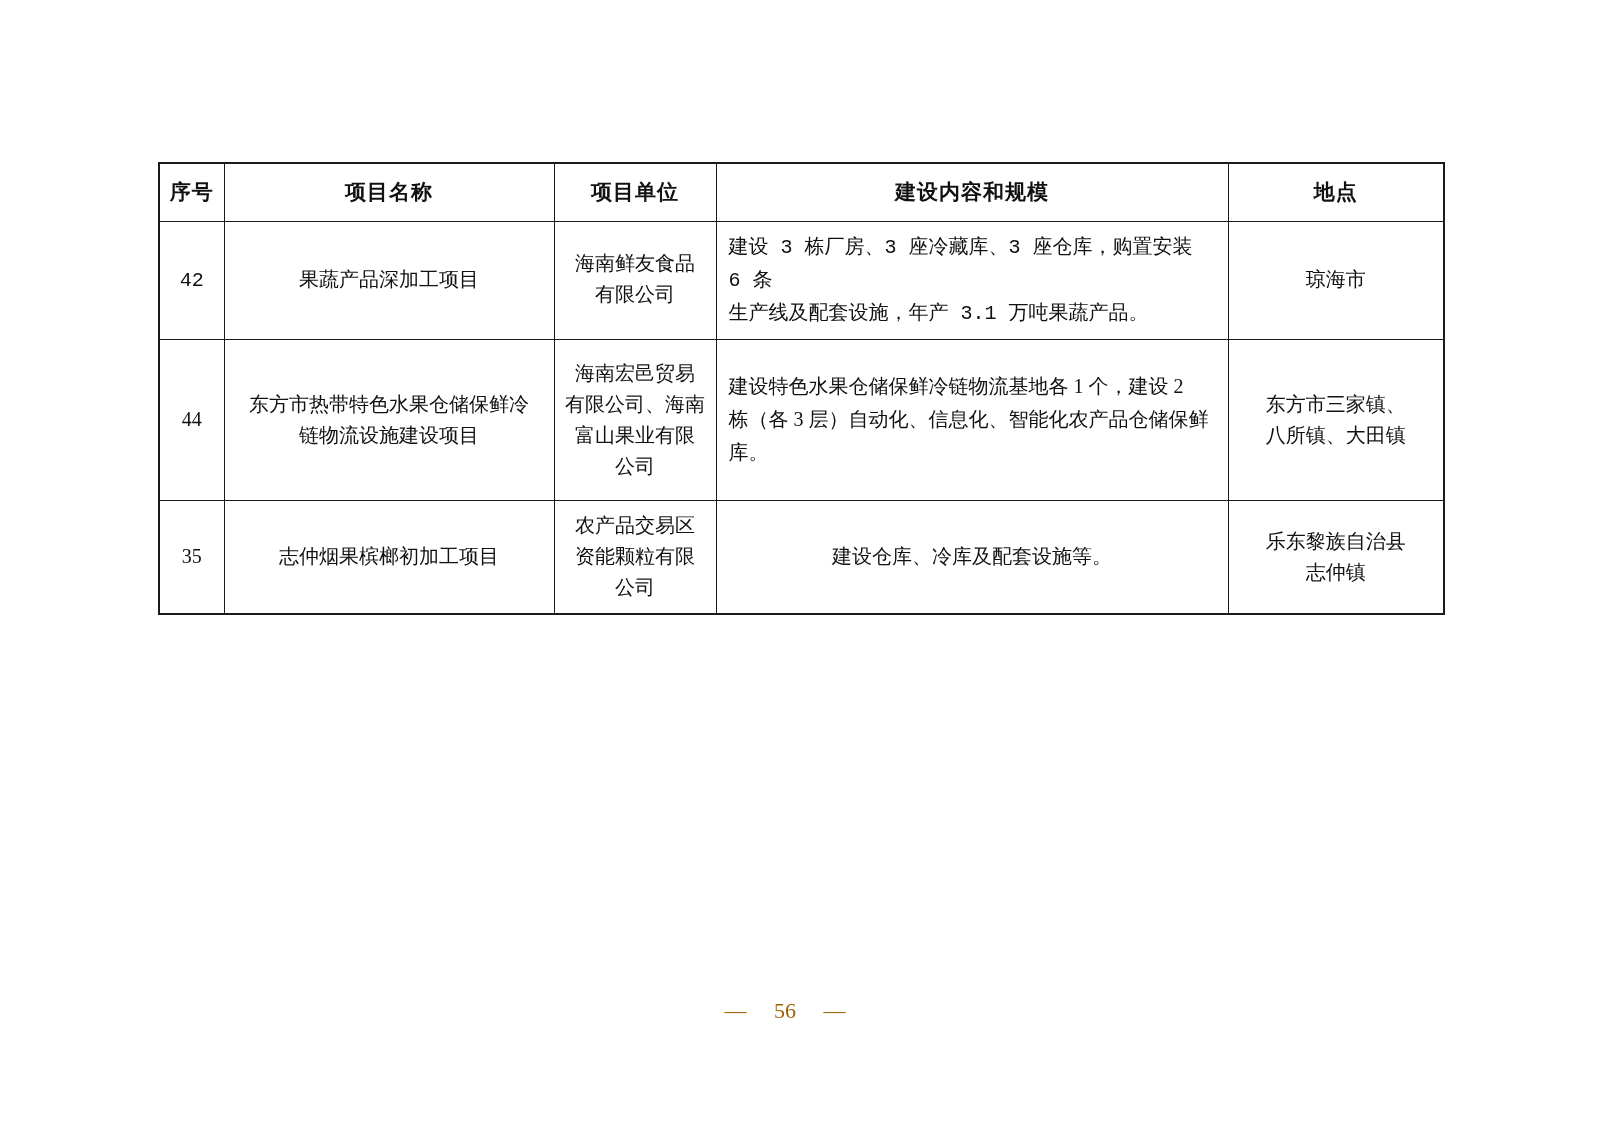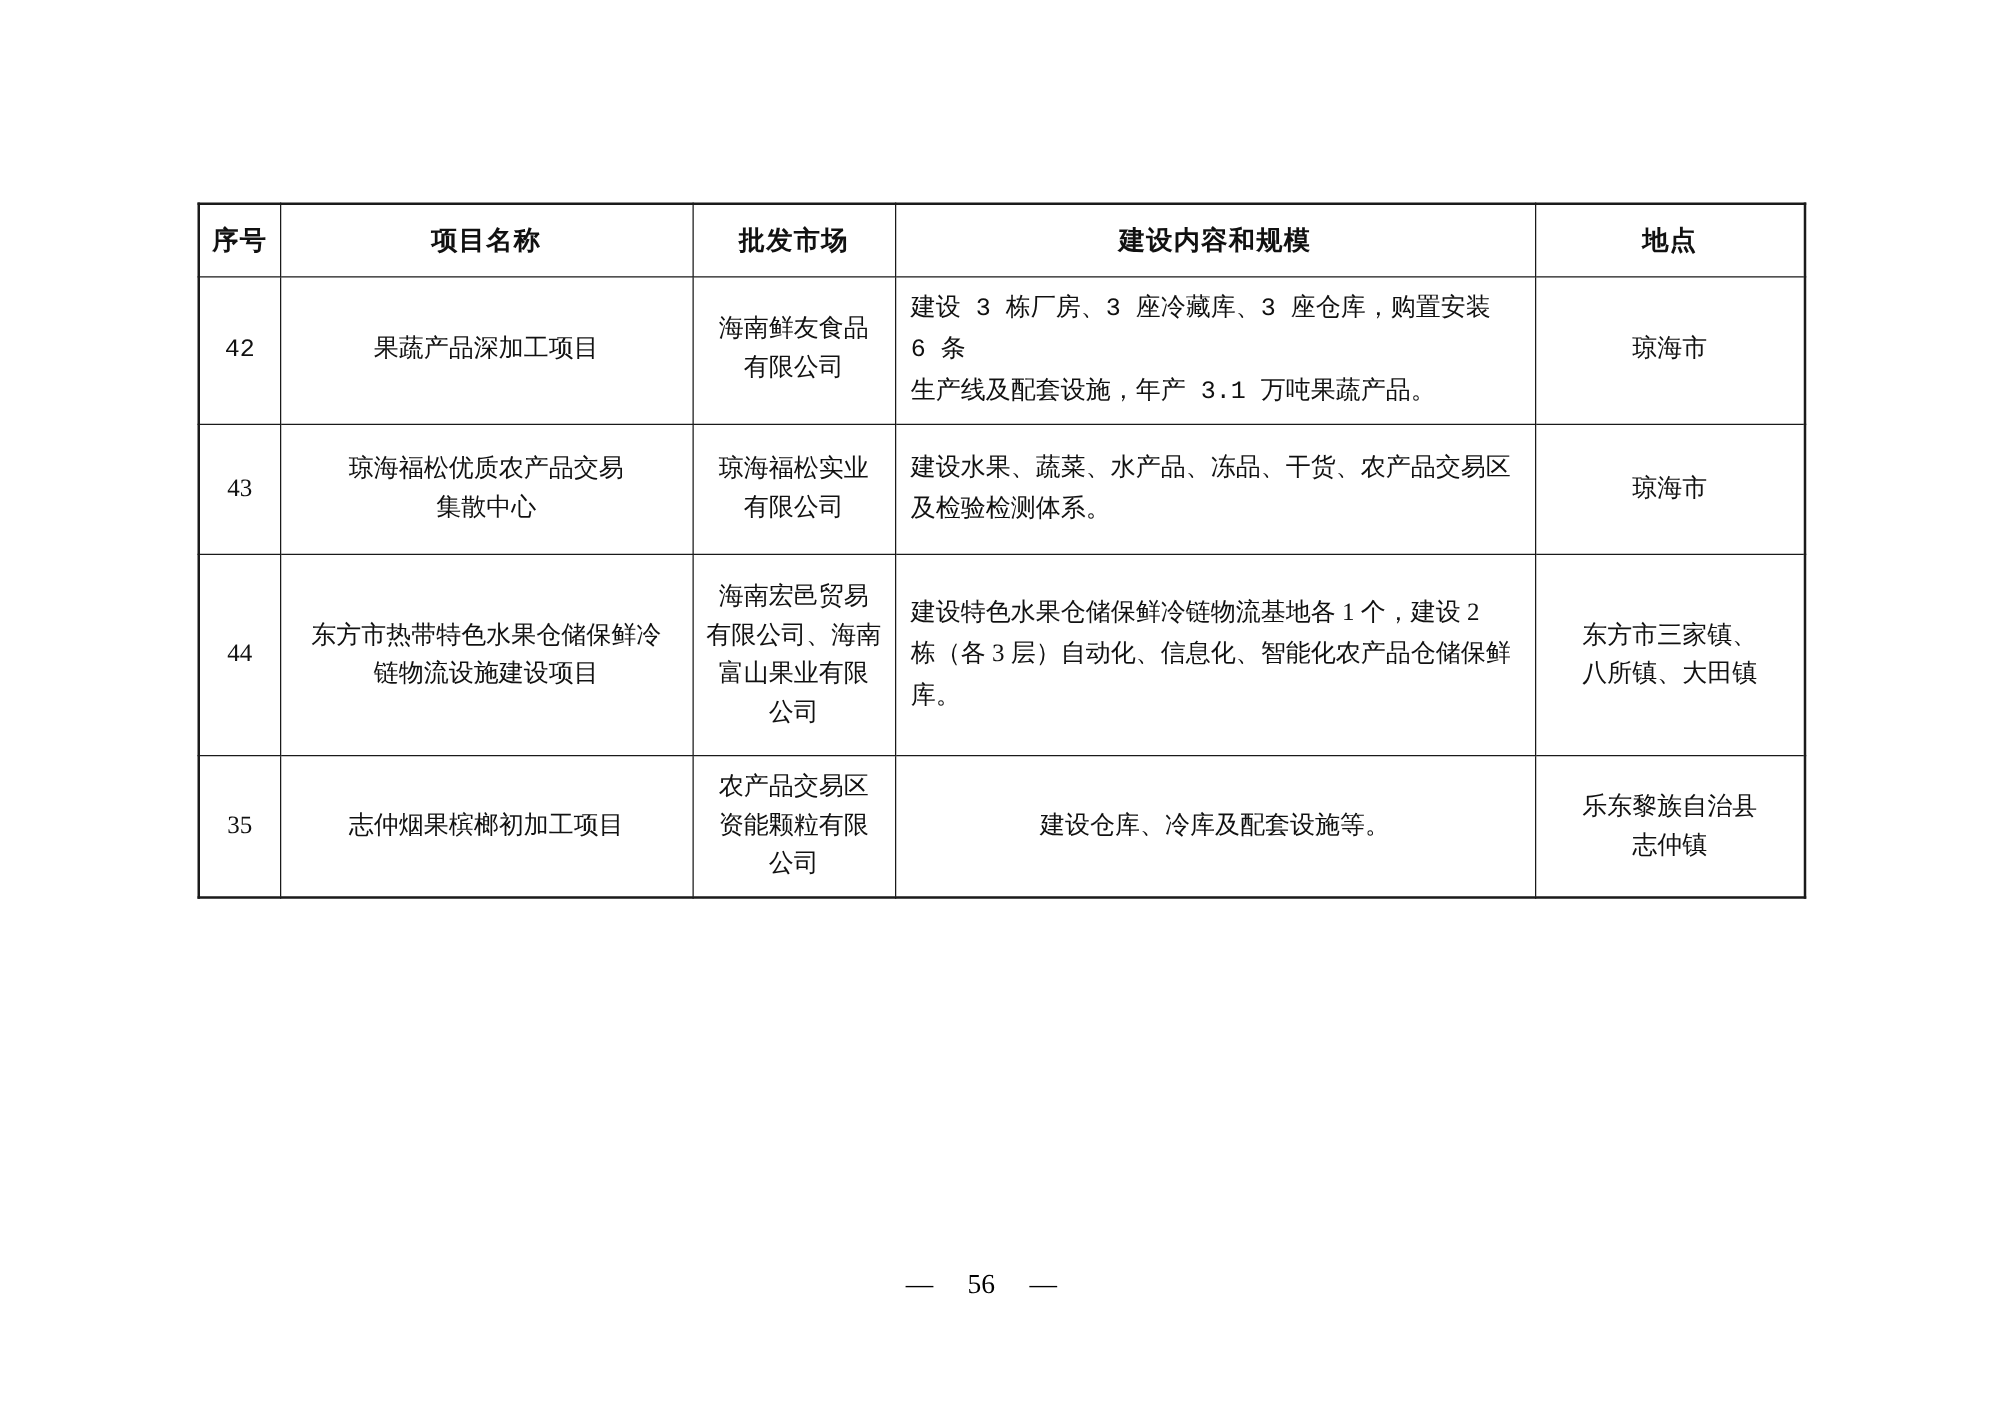"批发市场" th { text: 批发市场 -> 项目单位 }
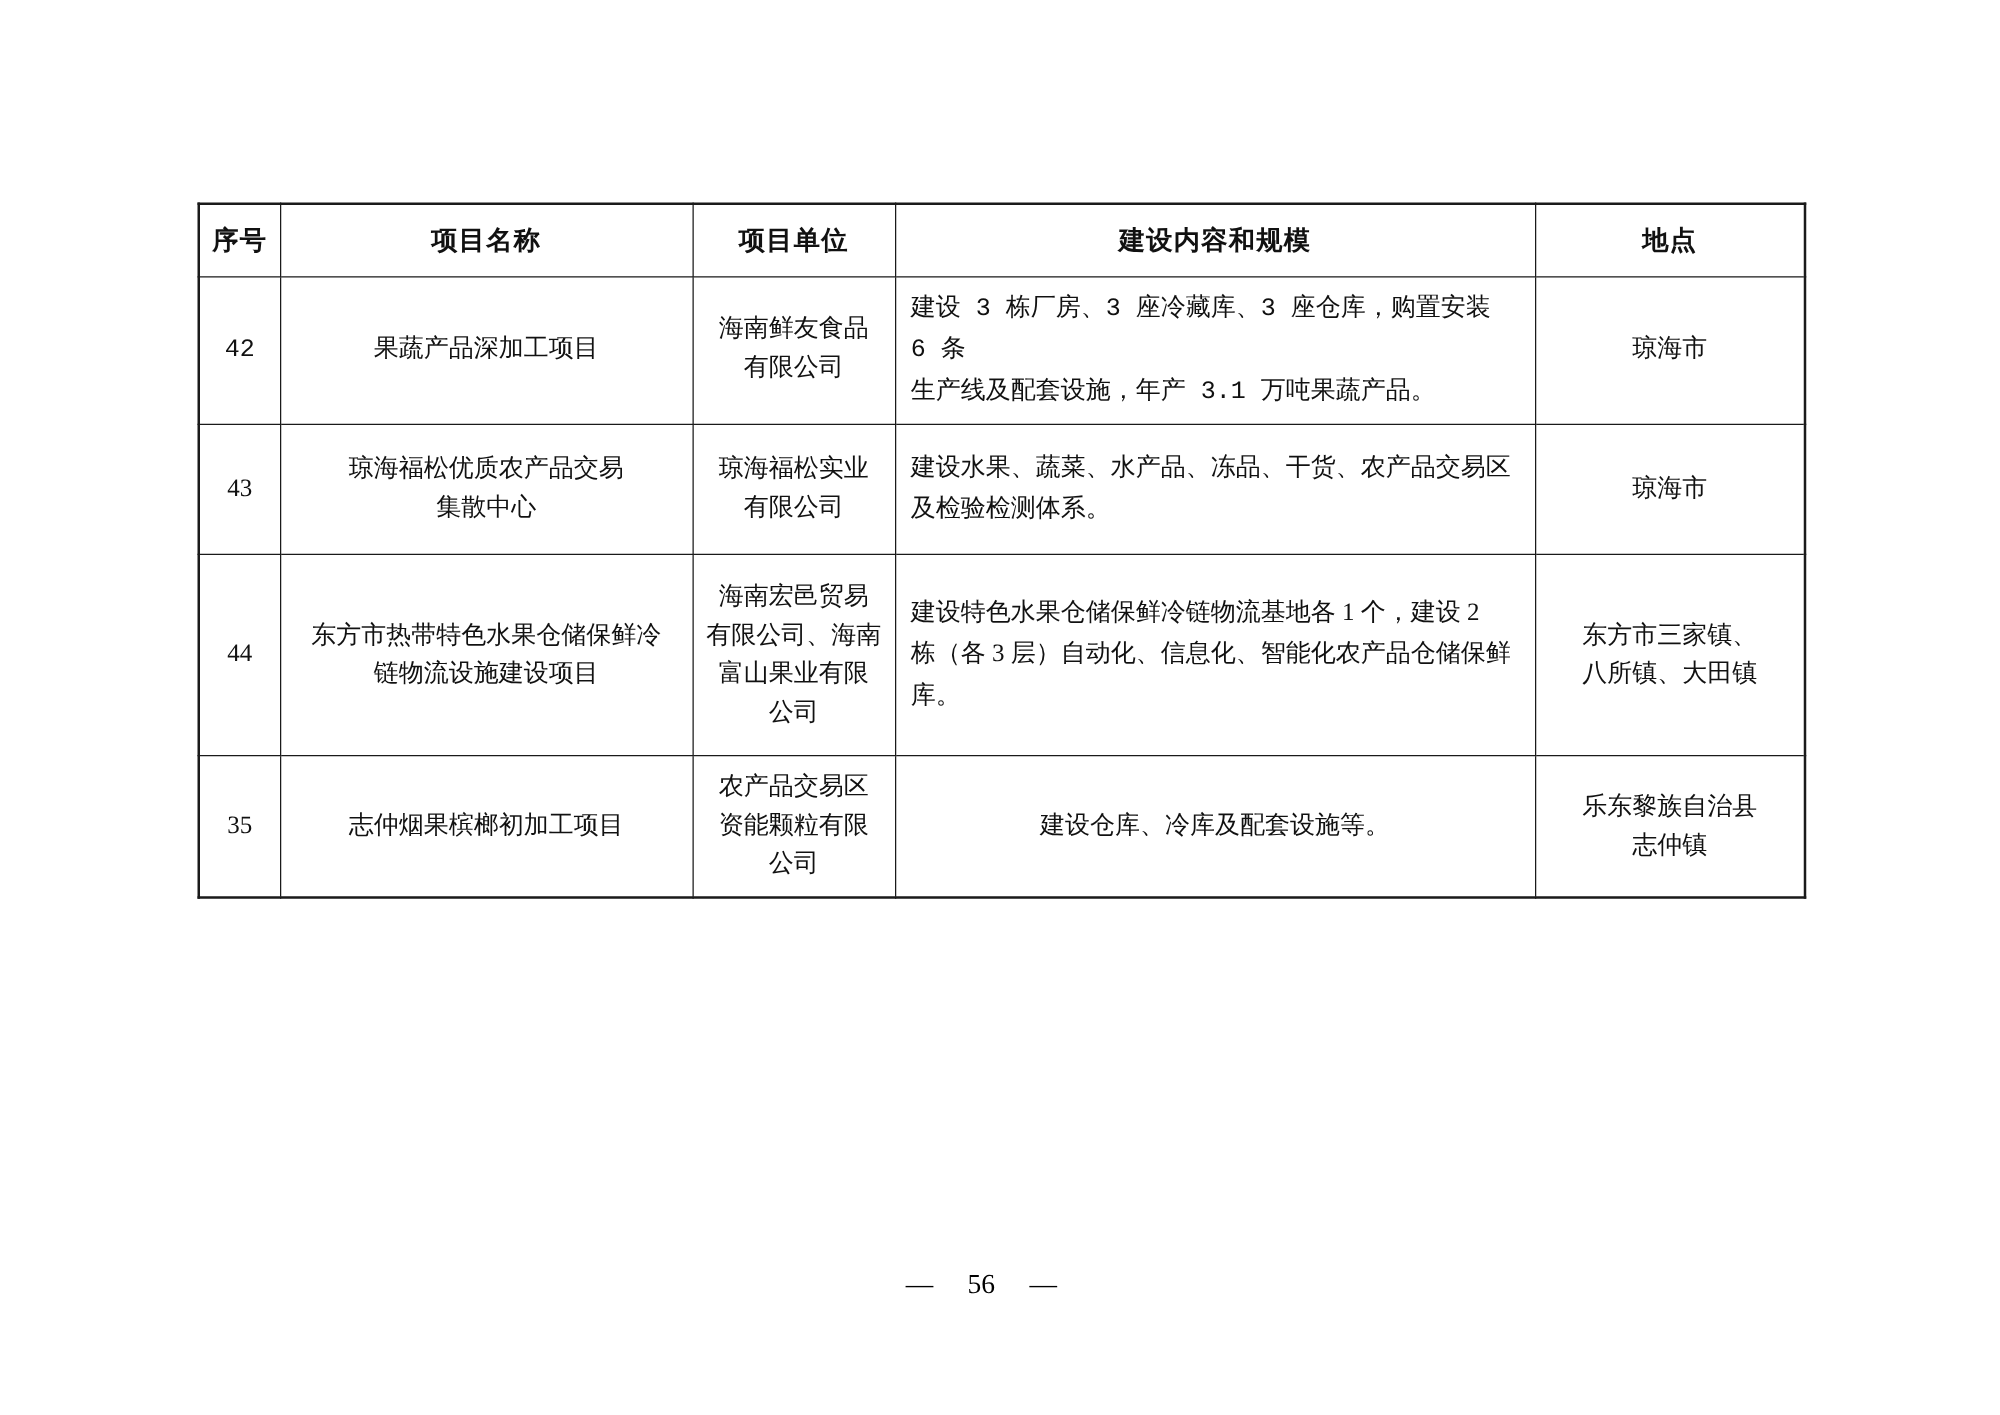"43" tr.tr-r3 { html: <tr> <td>43</td> <td>琼海福松优质农产品交易 集散中心</td> <td>琼海福松实业 有限公司</td> <td>建设水果、蔬菜、水产品、冻品、干货、农产品交易区 及检验检测体系。</td> <td>琼海市</td> </tr> -> none }
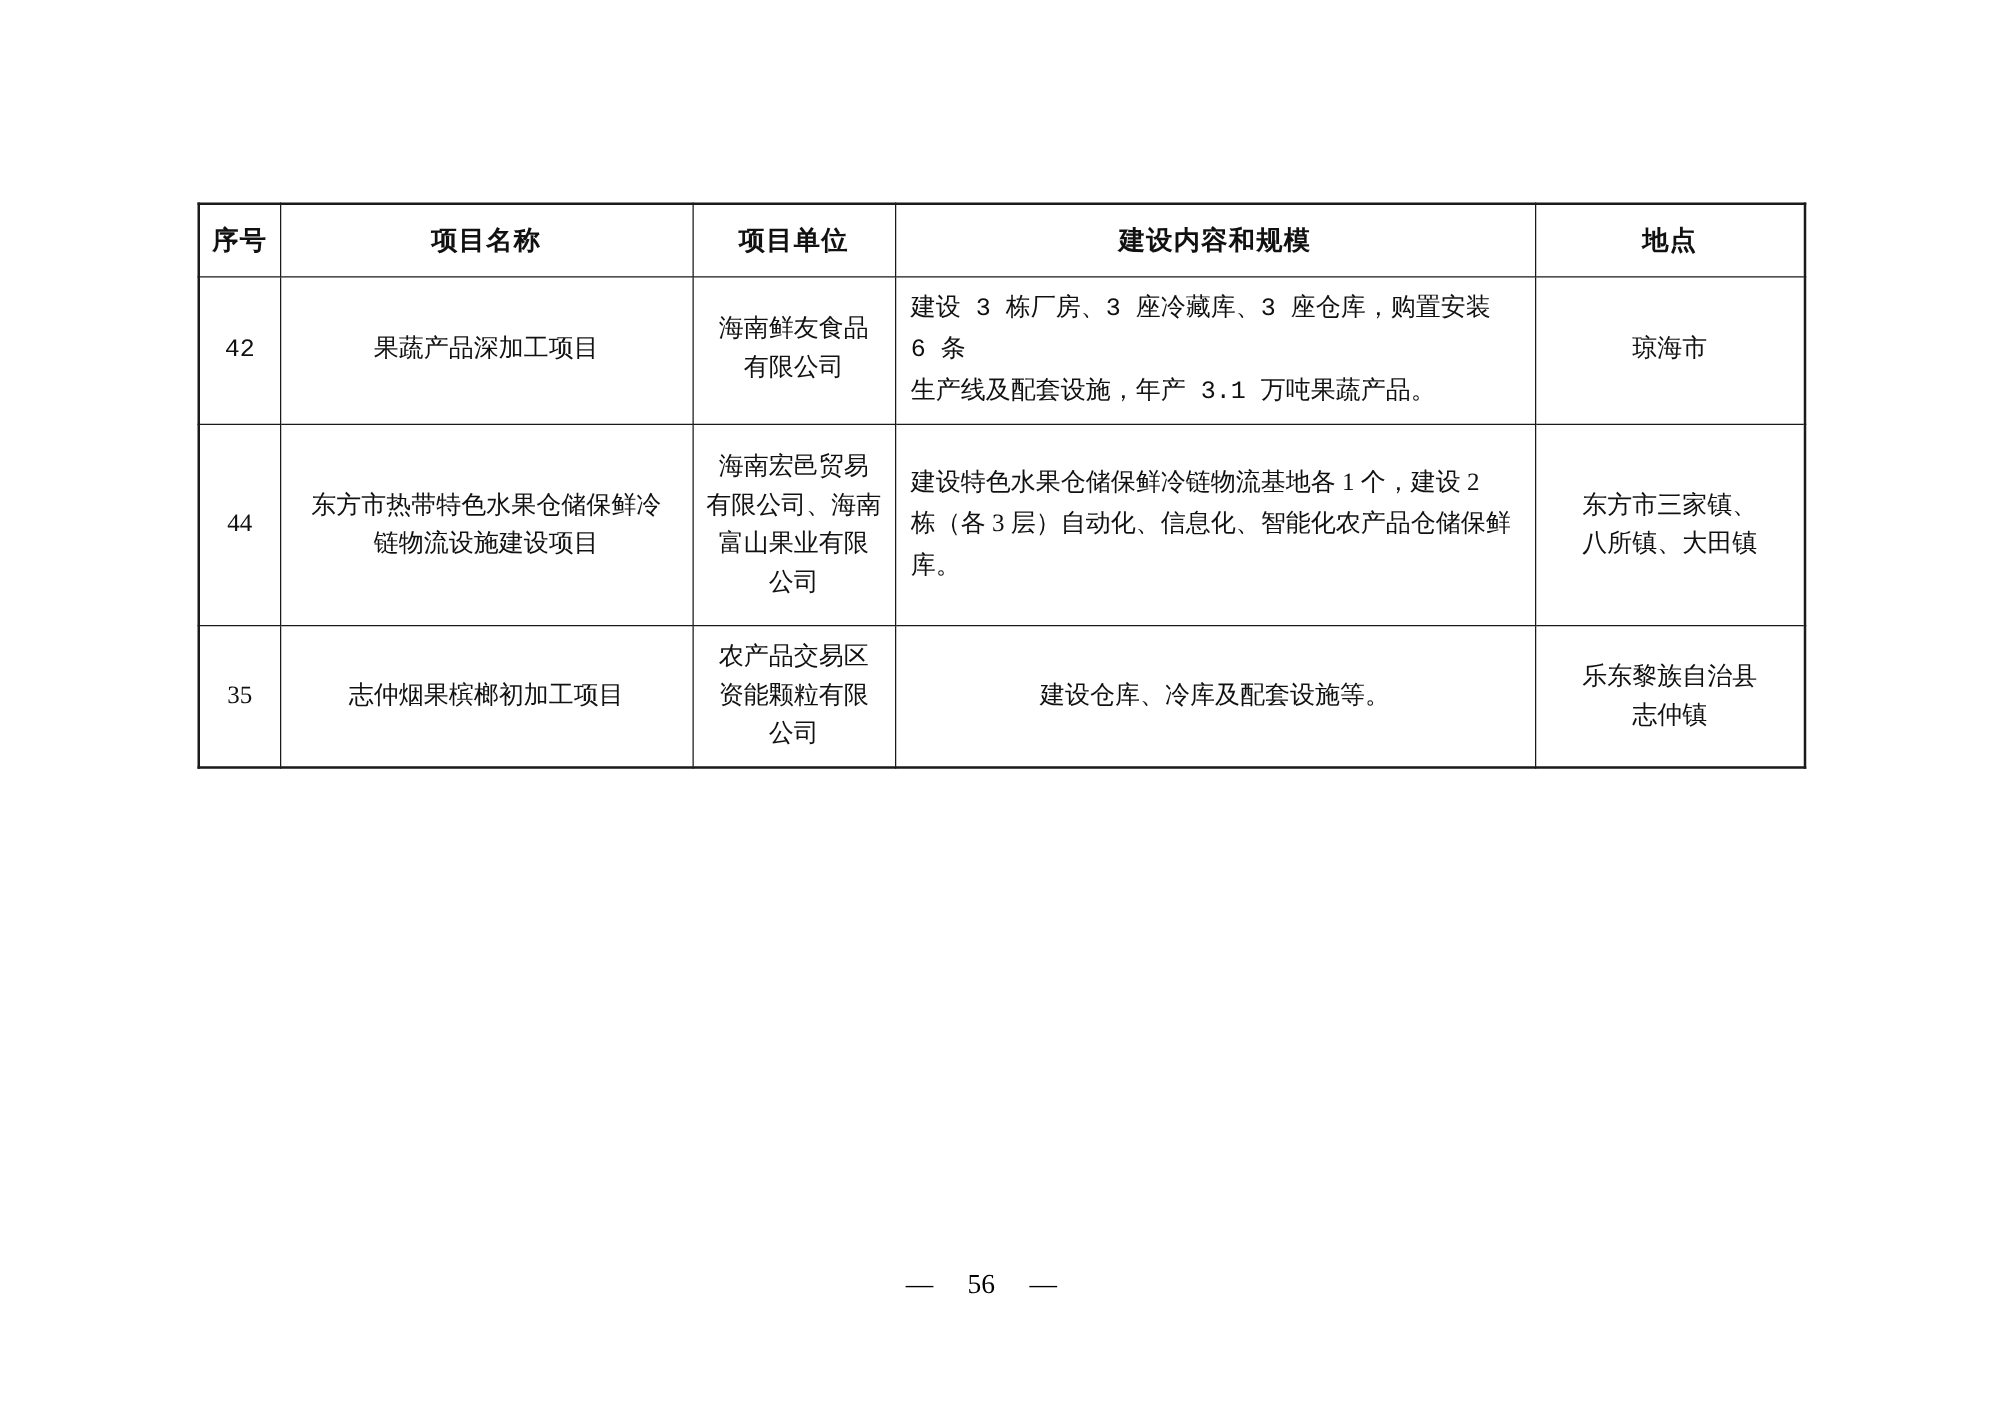"— 56 —" .page-footer { color: #000000 -> #a16207; margin-top: 16px -> none }
